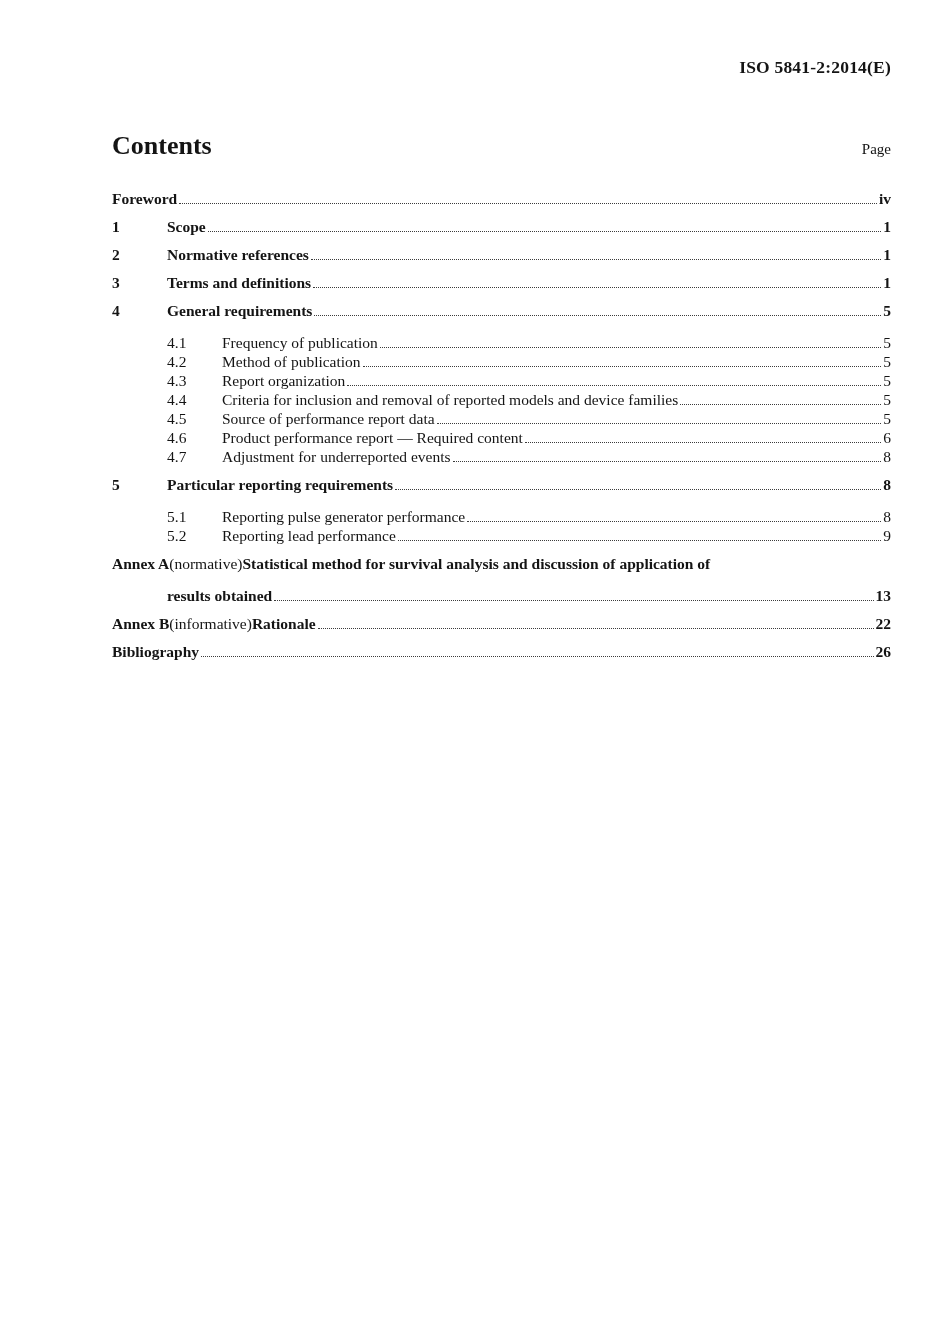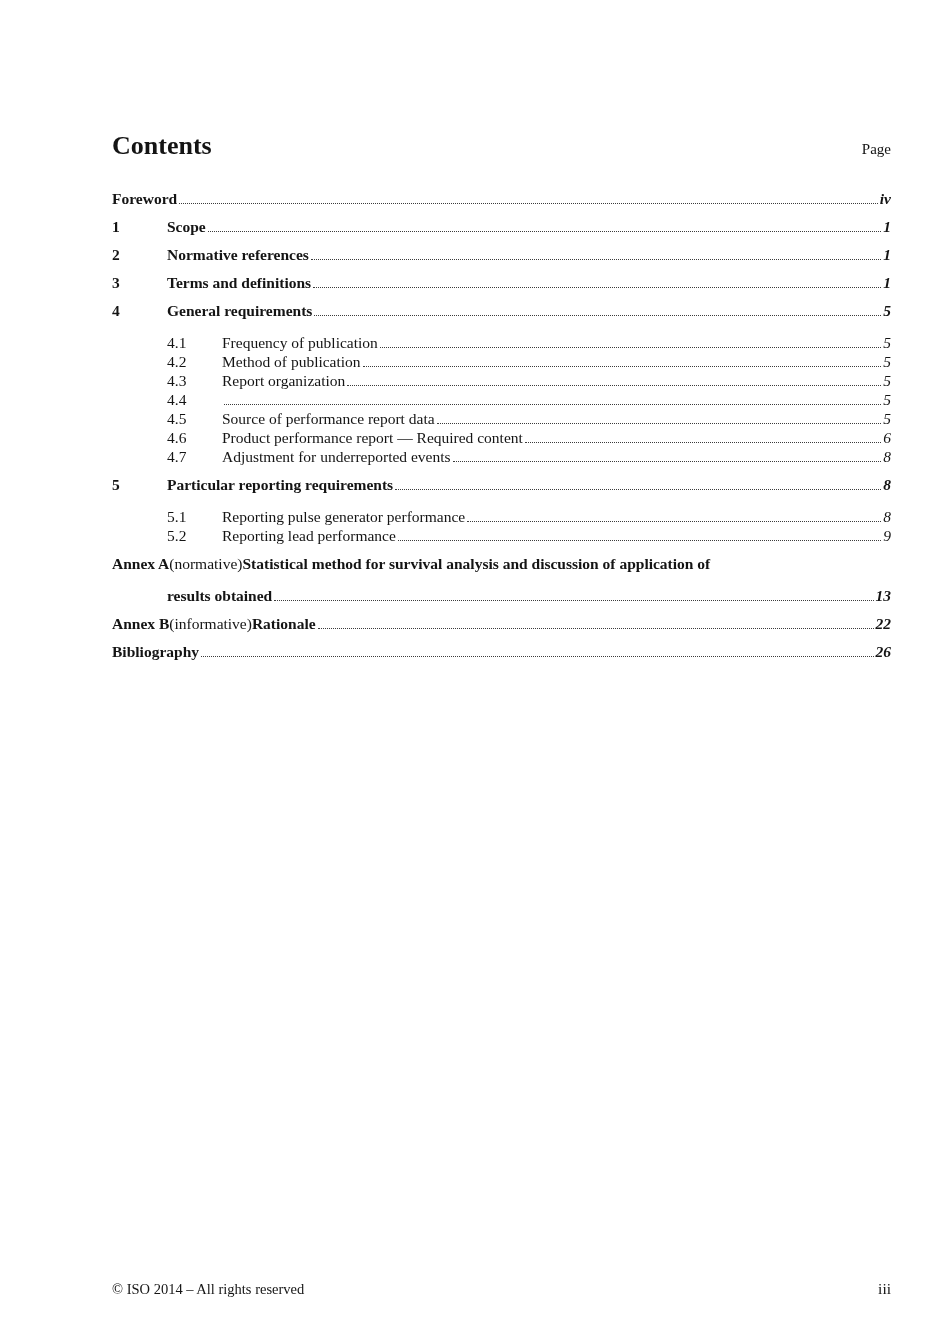"ISO 5841-2:2014(E)" div.doc-header { html: none -> <div>ISO 5841-2:2014(E)</div> }
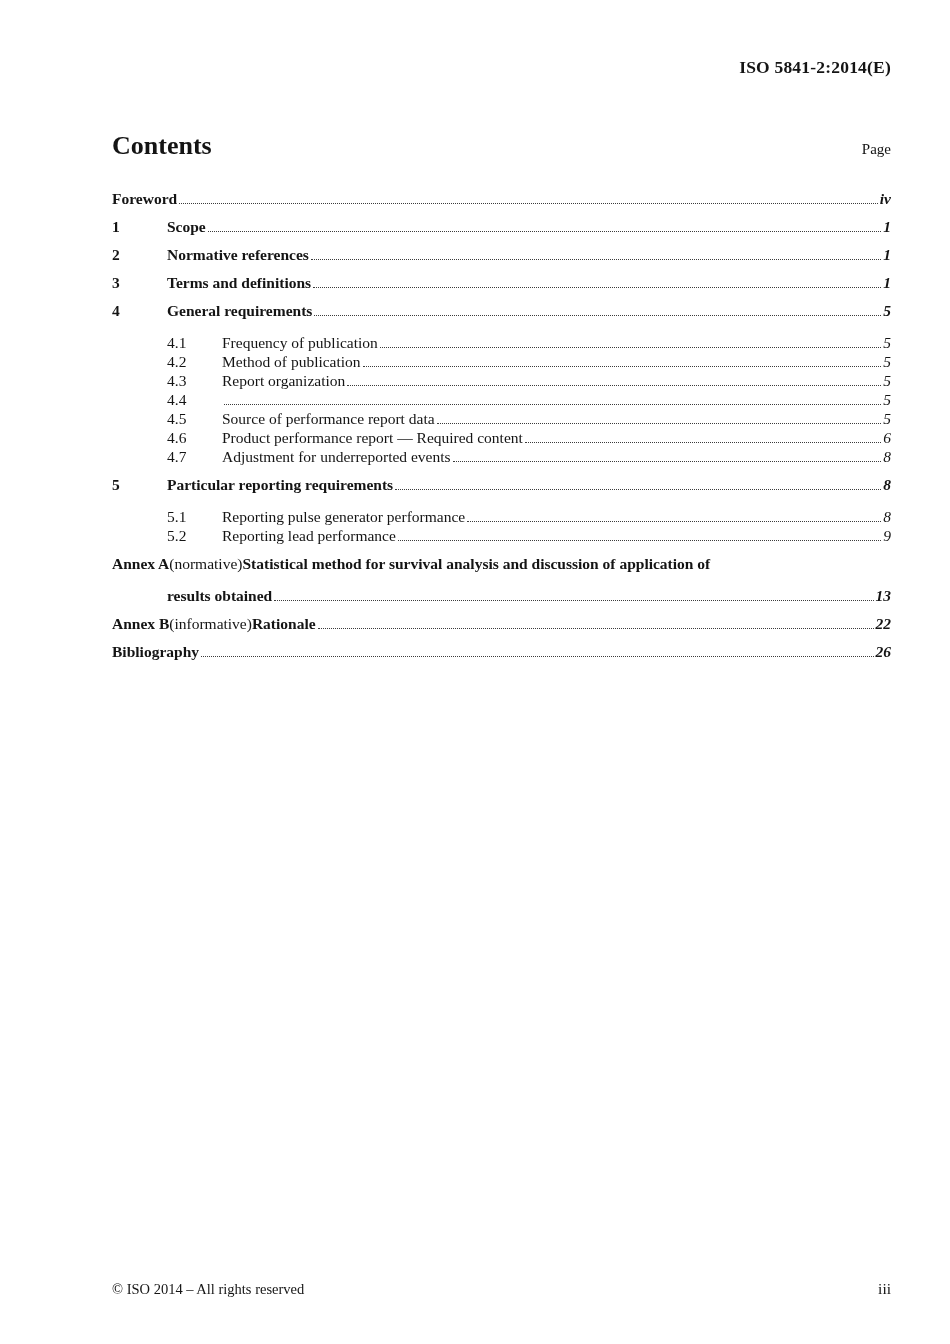"iv" .pg { font-style: italic -> none }
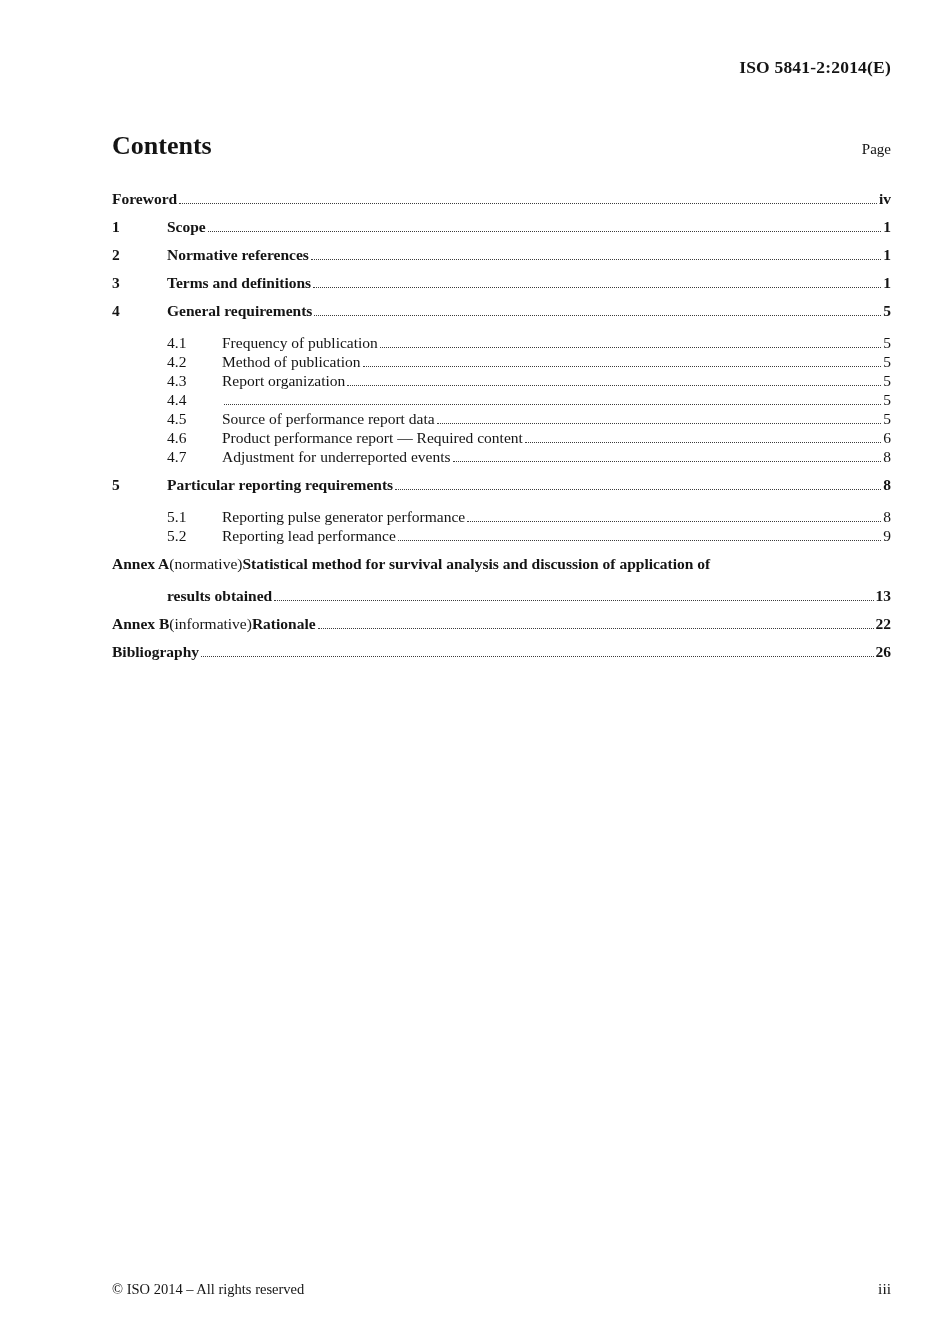"Criteria for inclusion and removal" span { html: none -> <span>Criteria for inclusion and removal of reported models and device families</span> }
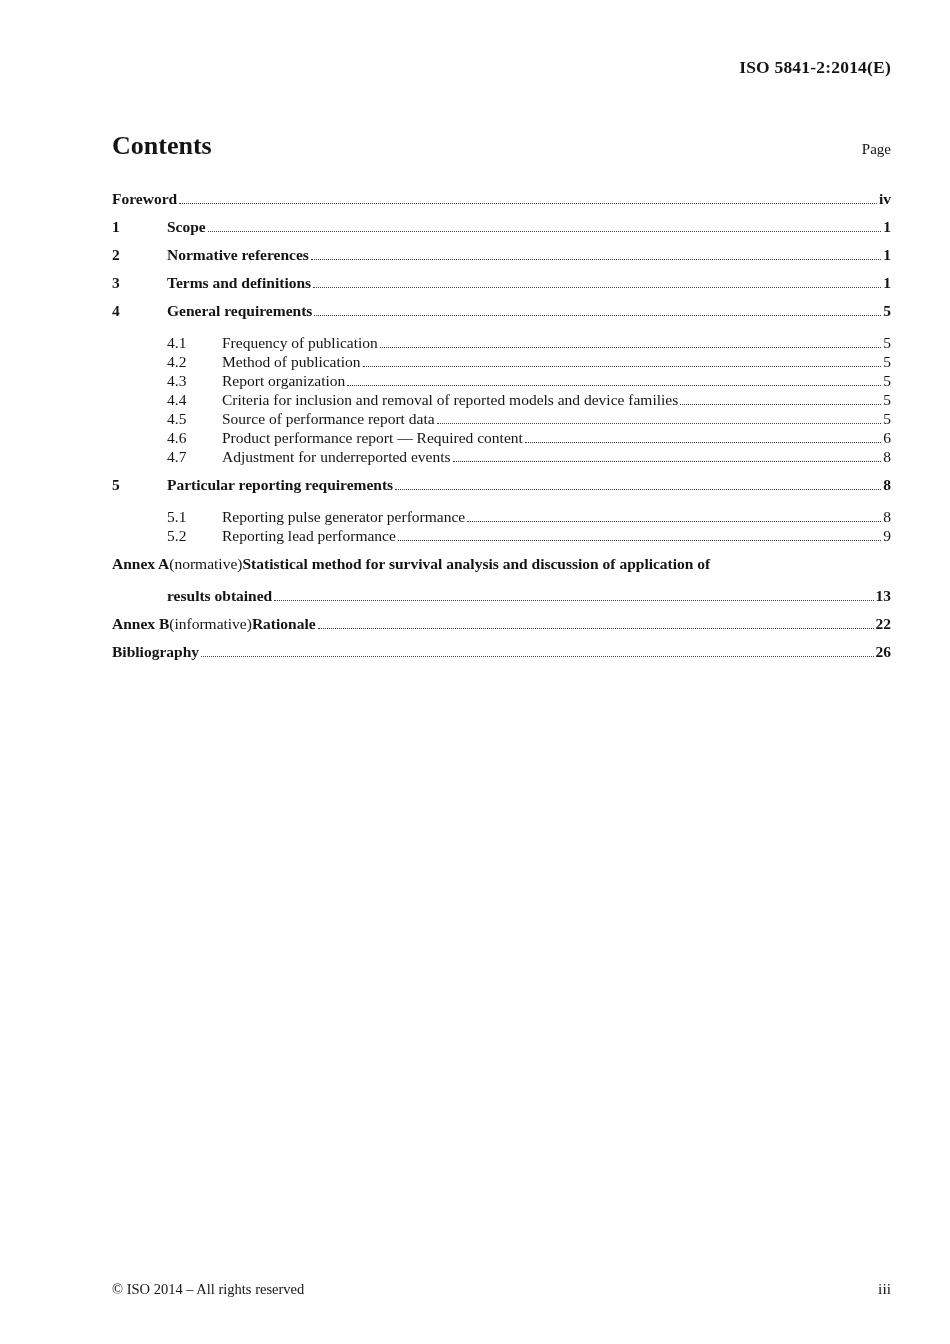"© ISO 2014 – All" div.footer { html: <div> <span>© ISO 2014 – All rights reserved</span> <span>iii</span> </div> -> none }
